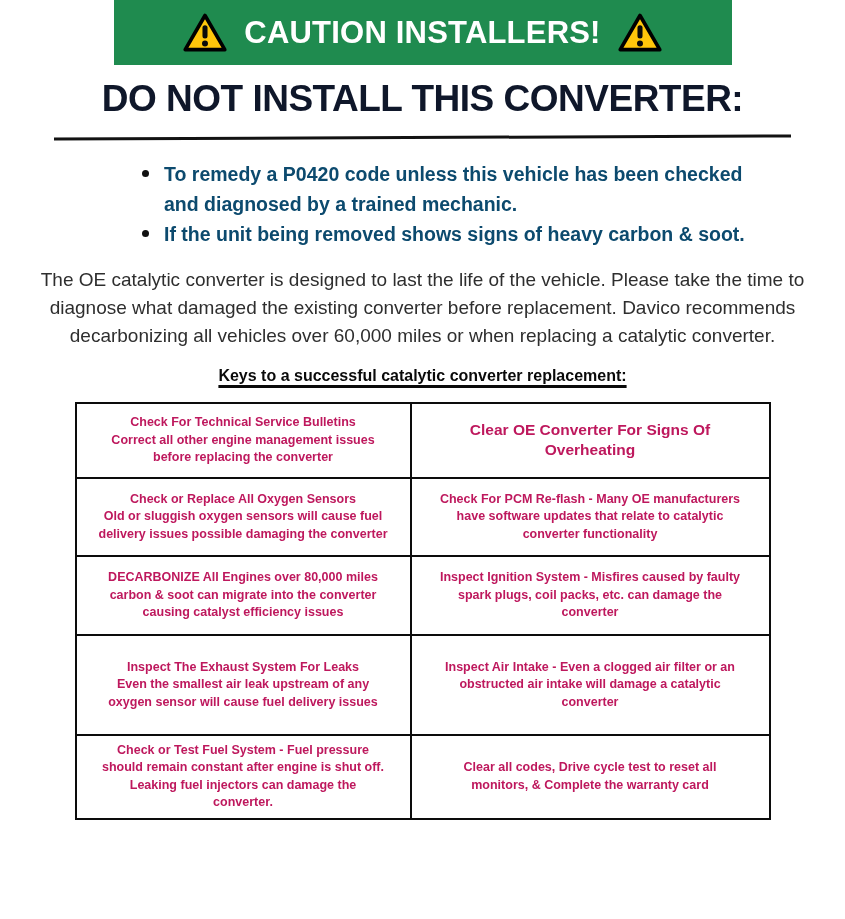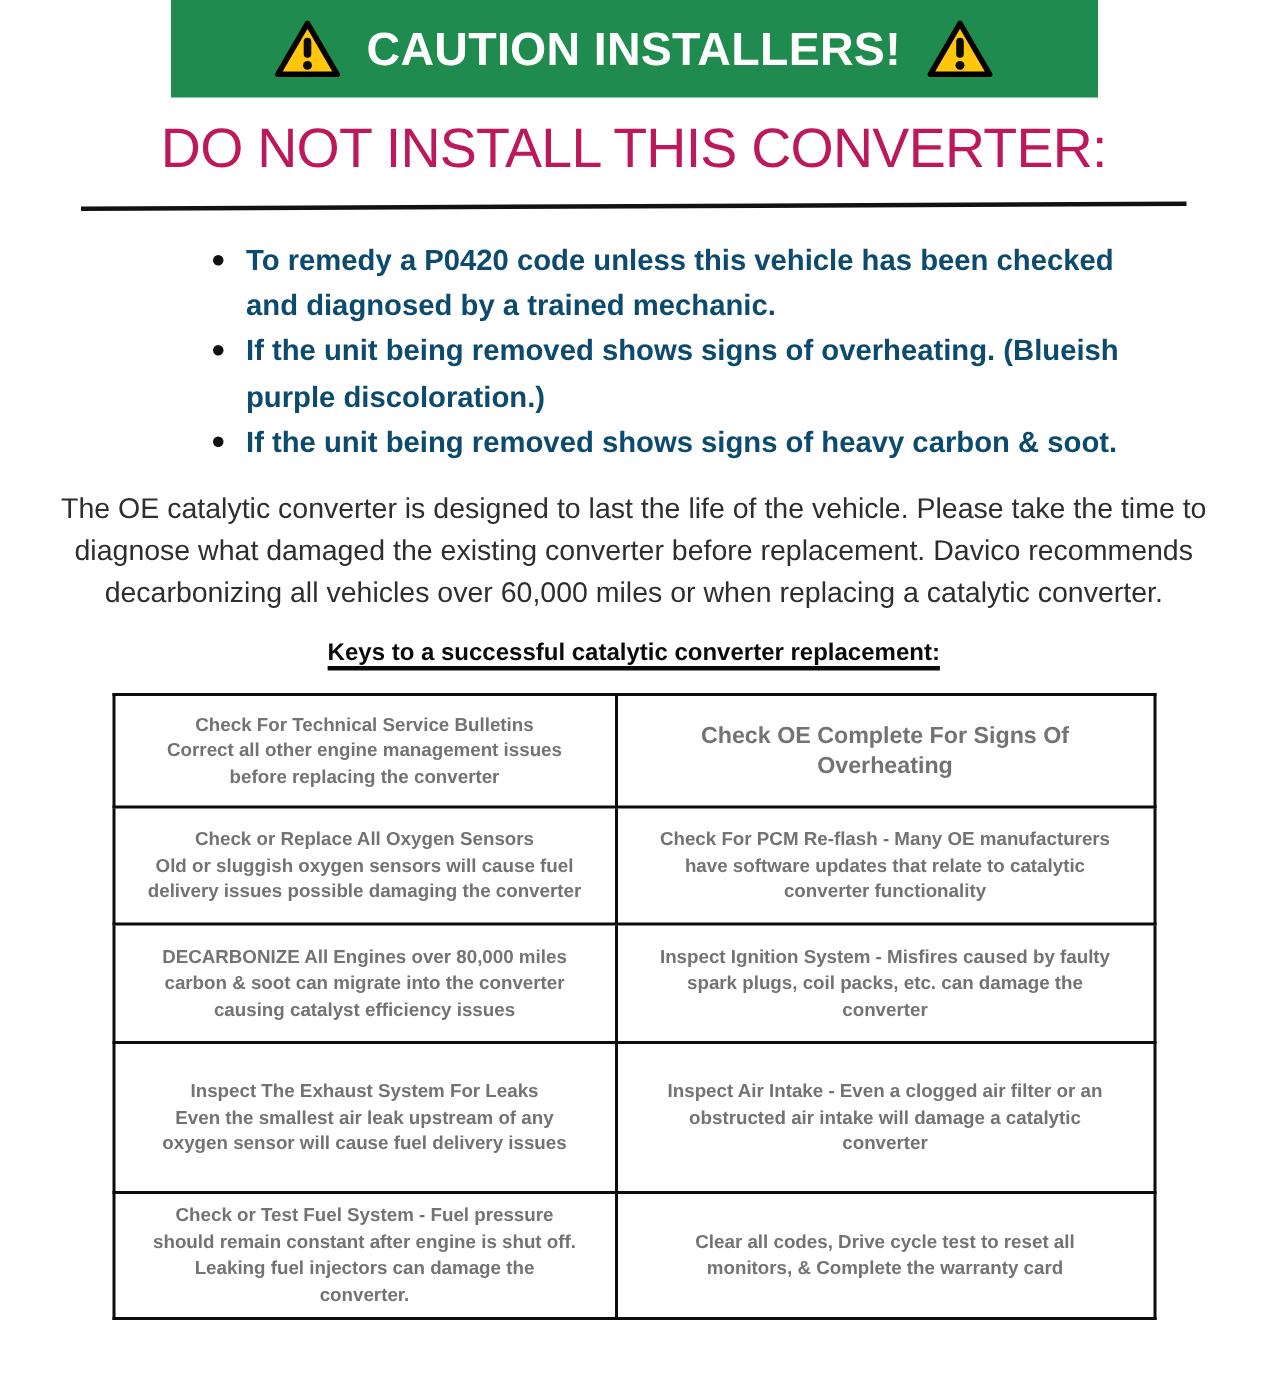"DO NOT INSTALL THIS CONVERTER:" .main-heading { color: #be185d -> #0f172a; font-weight: 400 -> 700 }
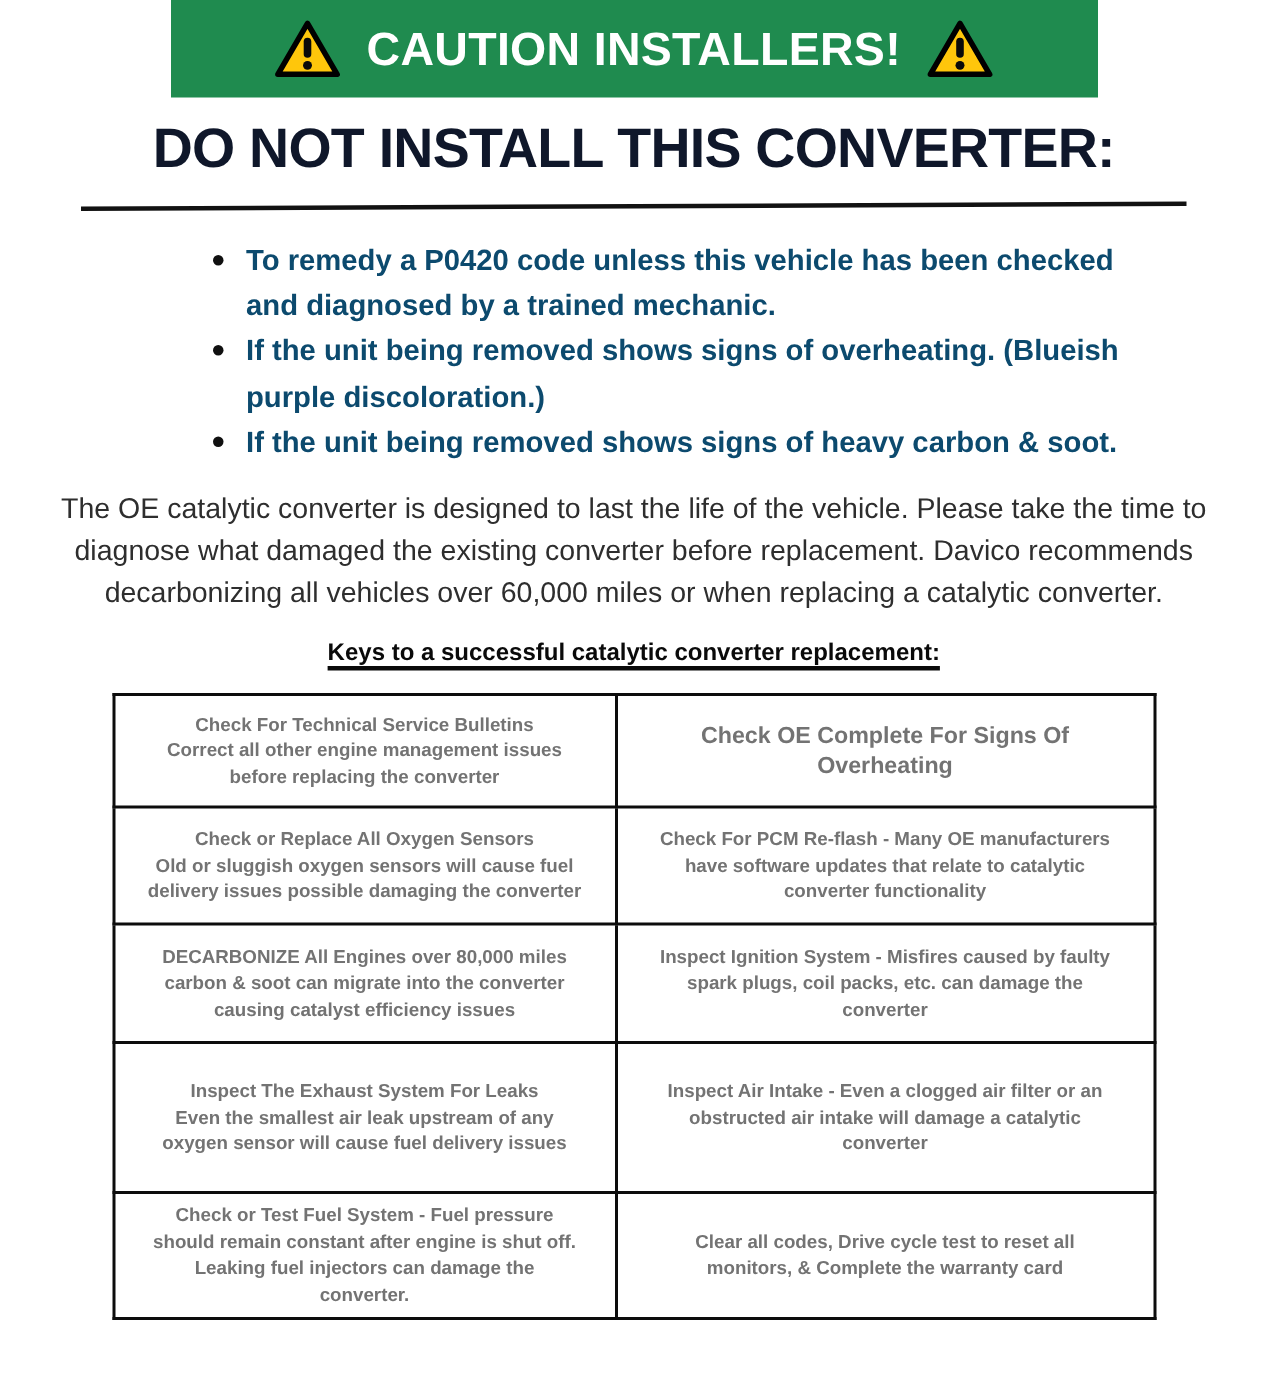"If the unit being removed shows signs of overheating." li { html: <li>If the unit being removed shows signs of overheating. (Blueish purple discoloration.)</li> -> none }
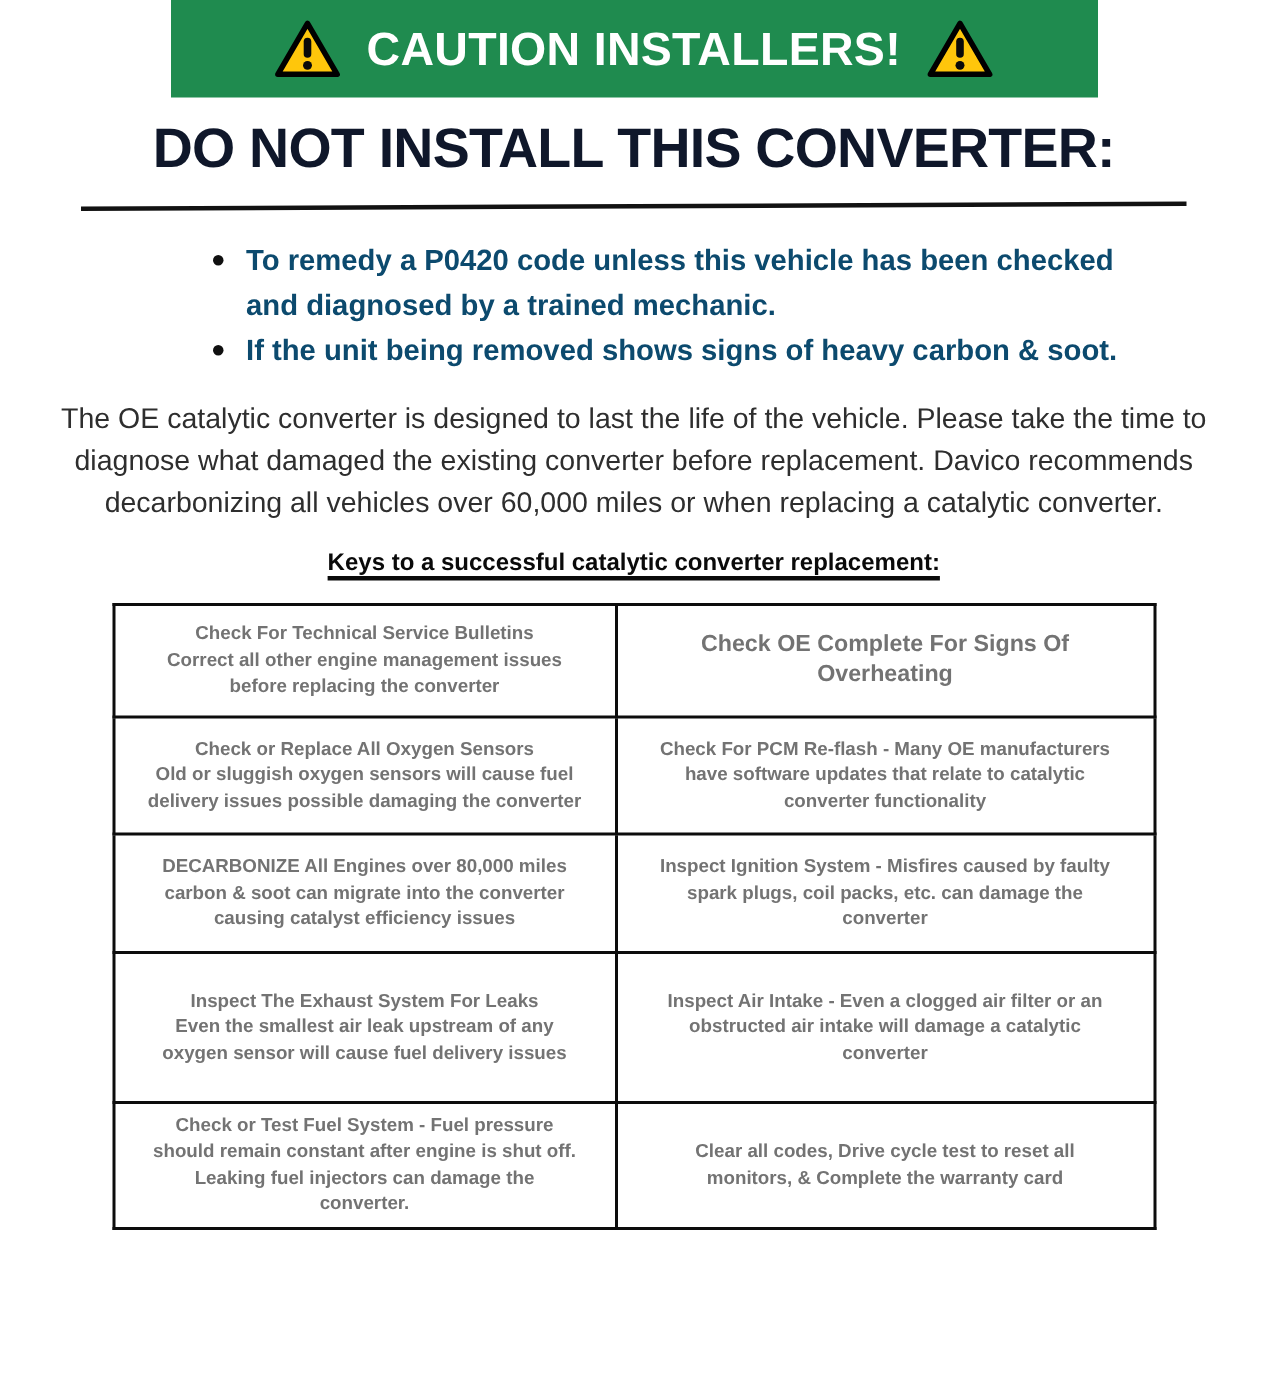"Check For Technical Service Bulletins" .keys-table td { color: #737373 -> #be185d }
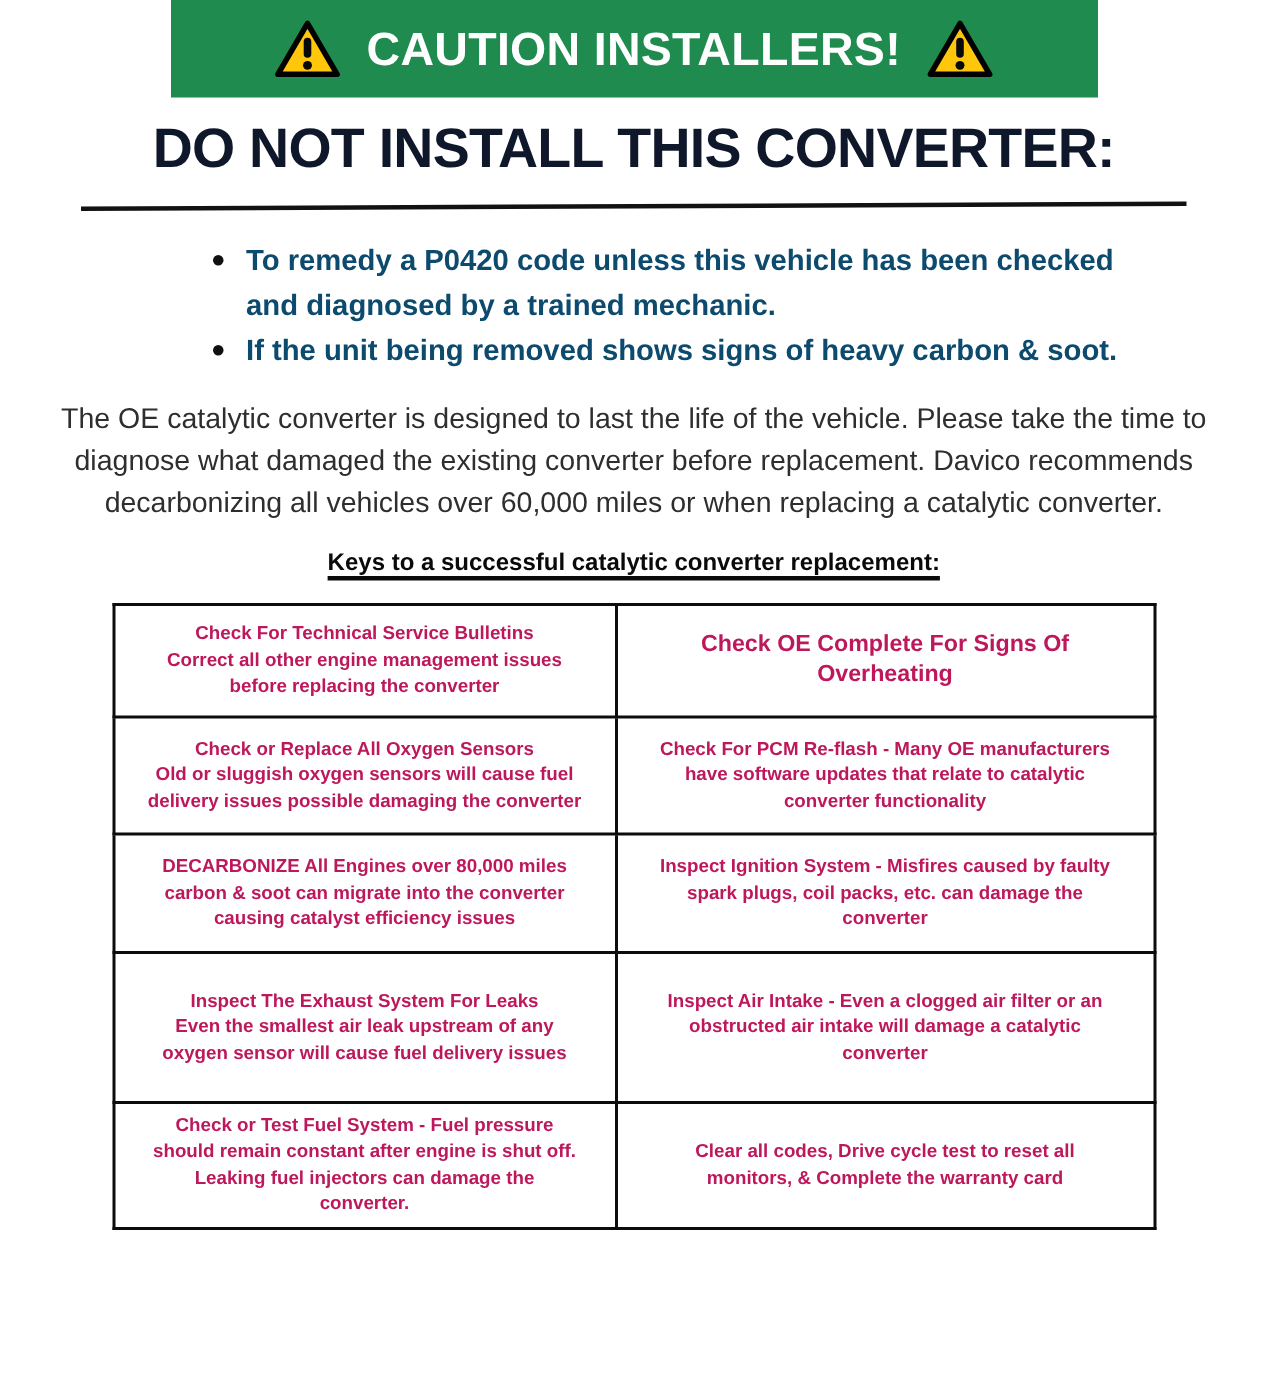"Check OE Complete For Signs" td.big { text: Check OE Complete -> Clear OE Converter }
